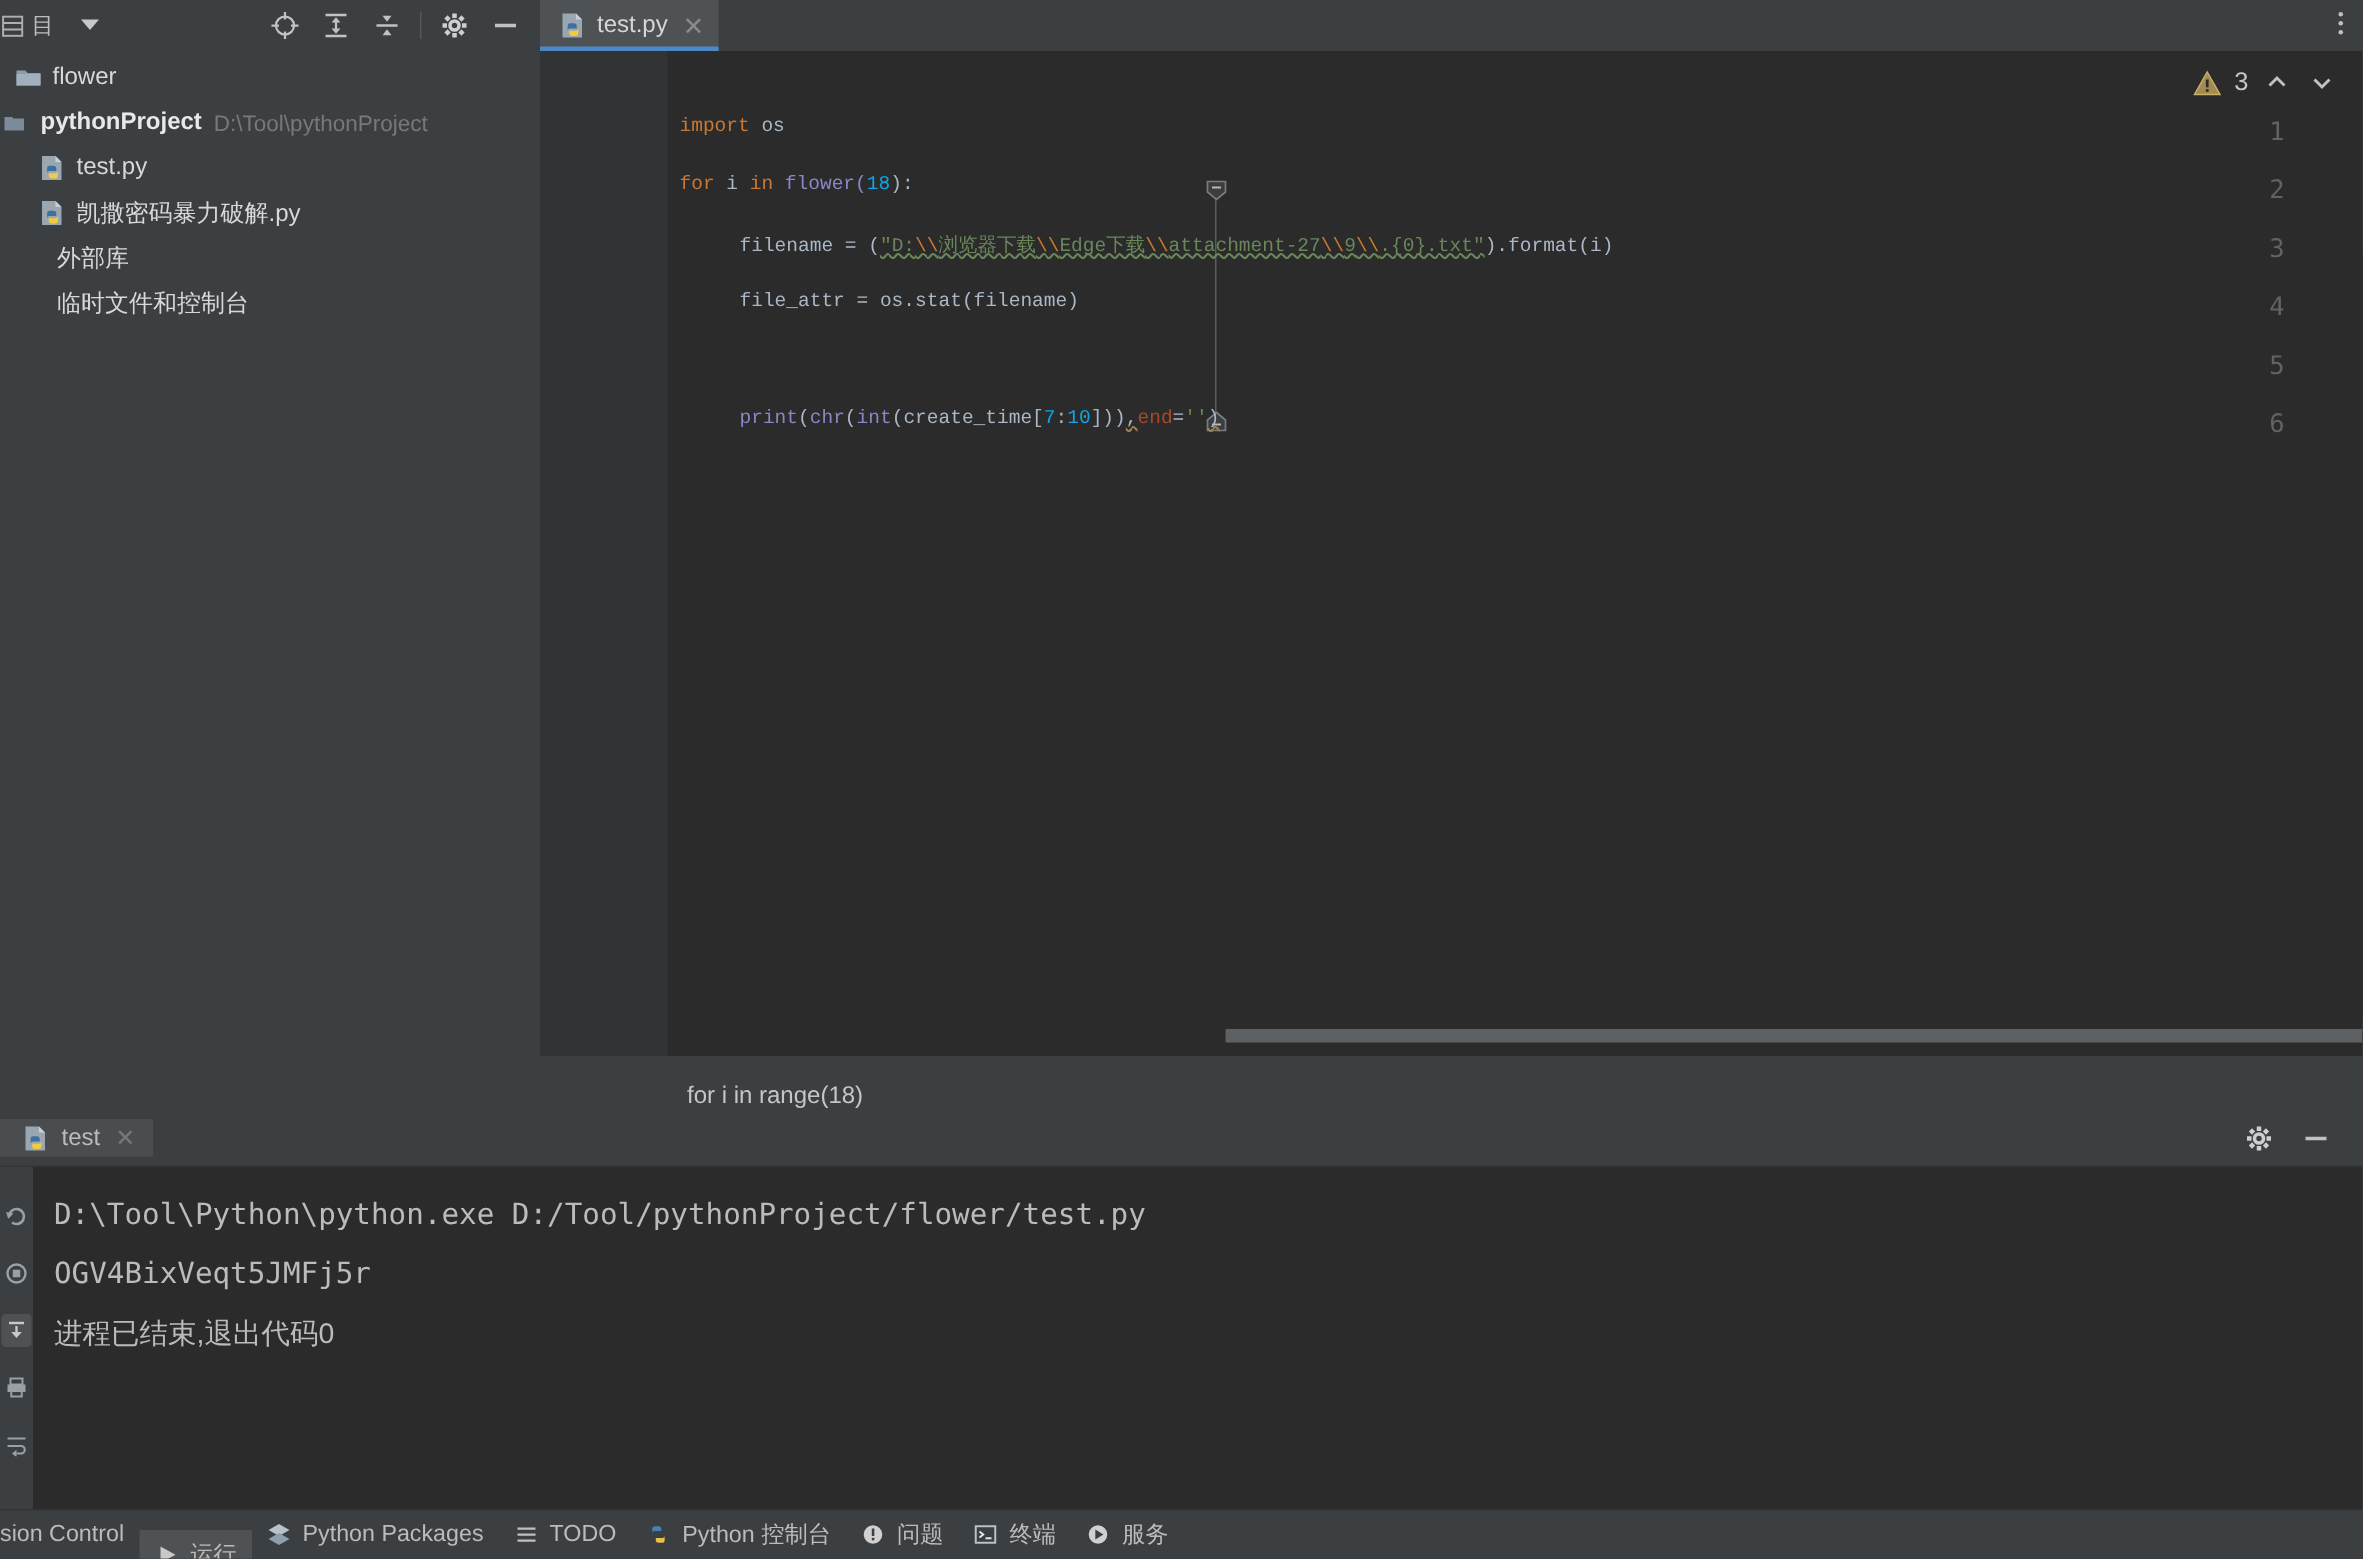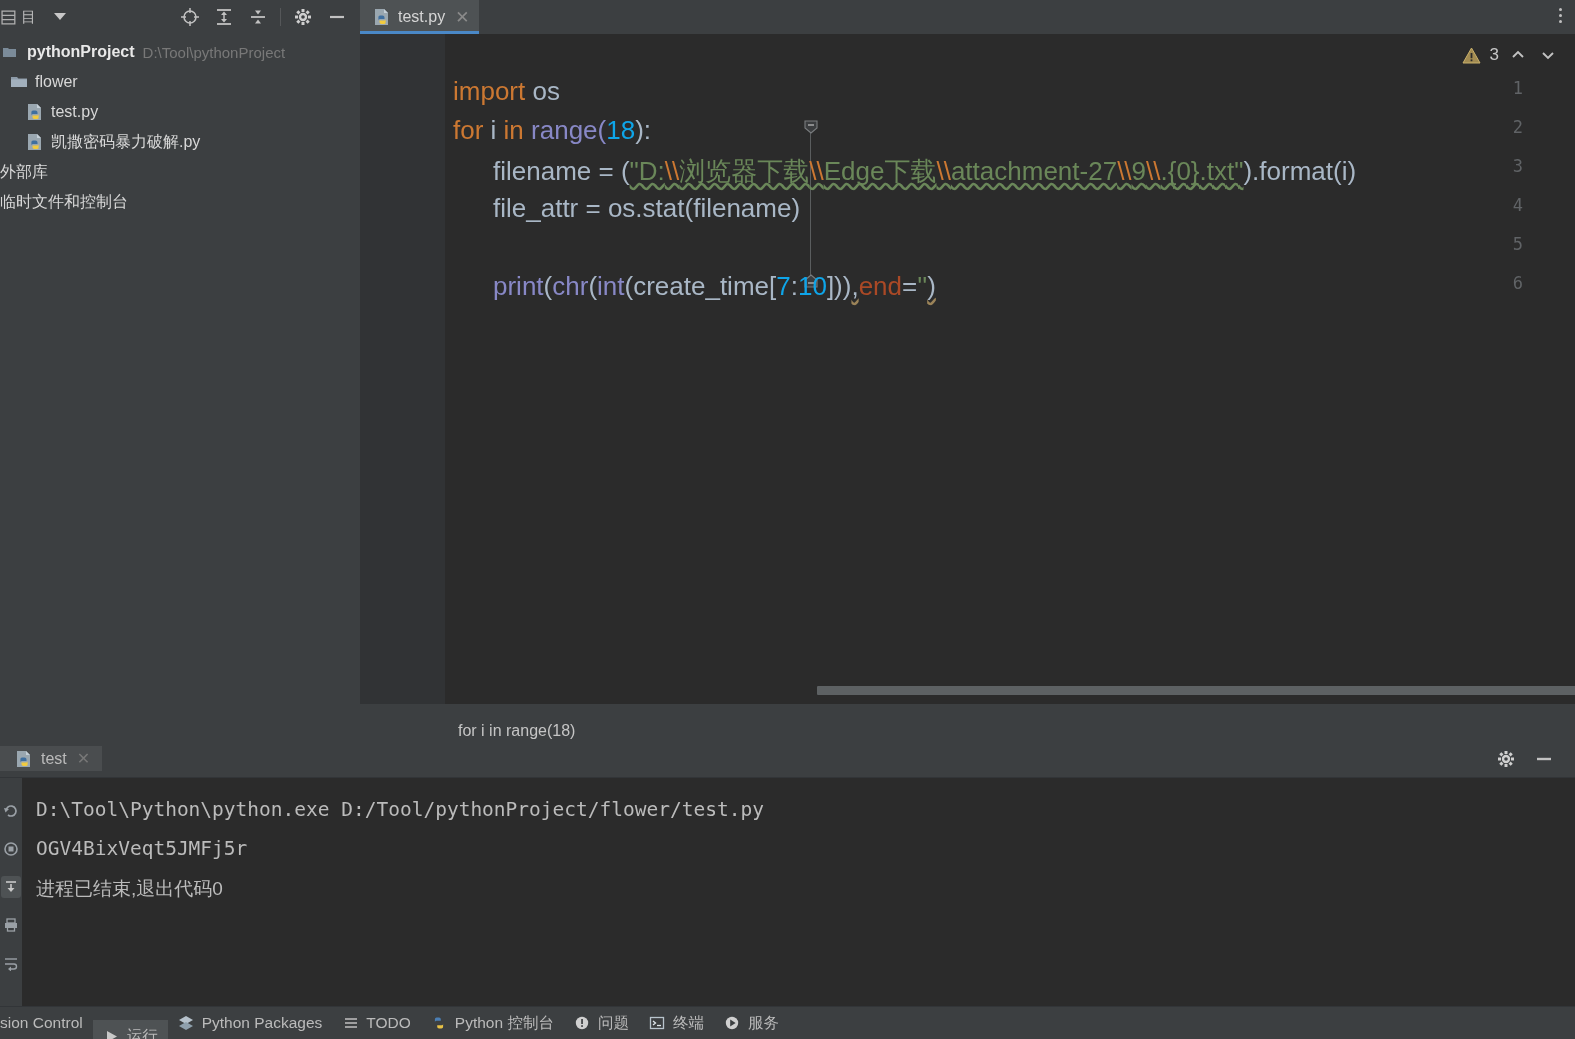"pythonProject" div.tree-row { order: before "flower" -> after "flower" }
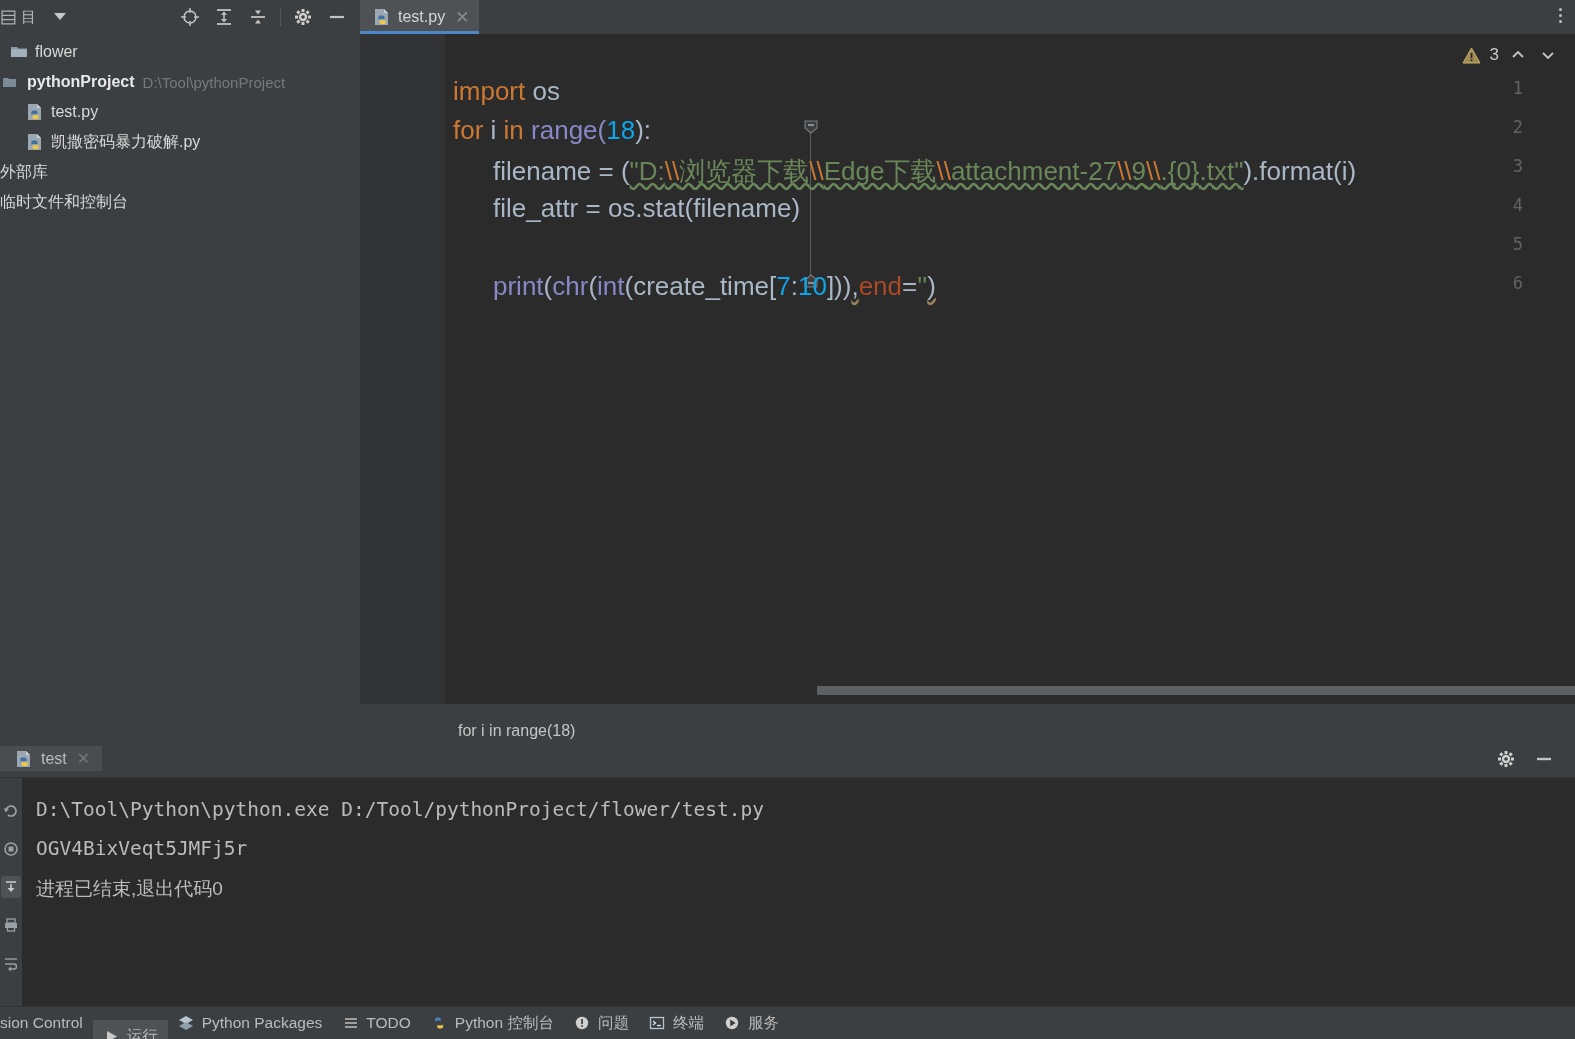"import os" .cline { font-family: Liberation Sans, sans-serif -> Liberation Mono, monospace; font-size: 26px -> 13px }
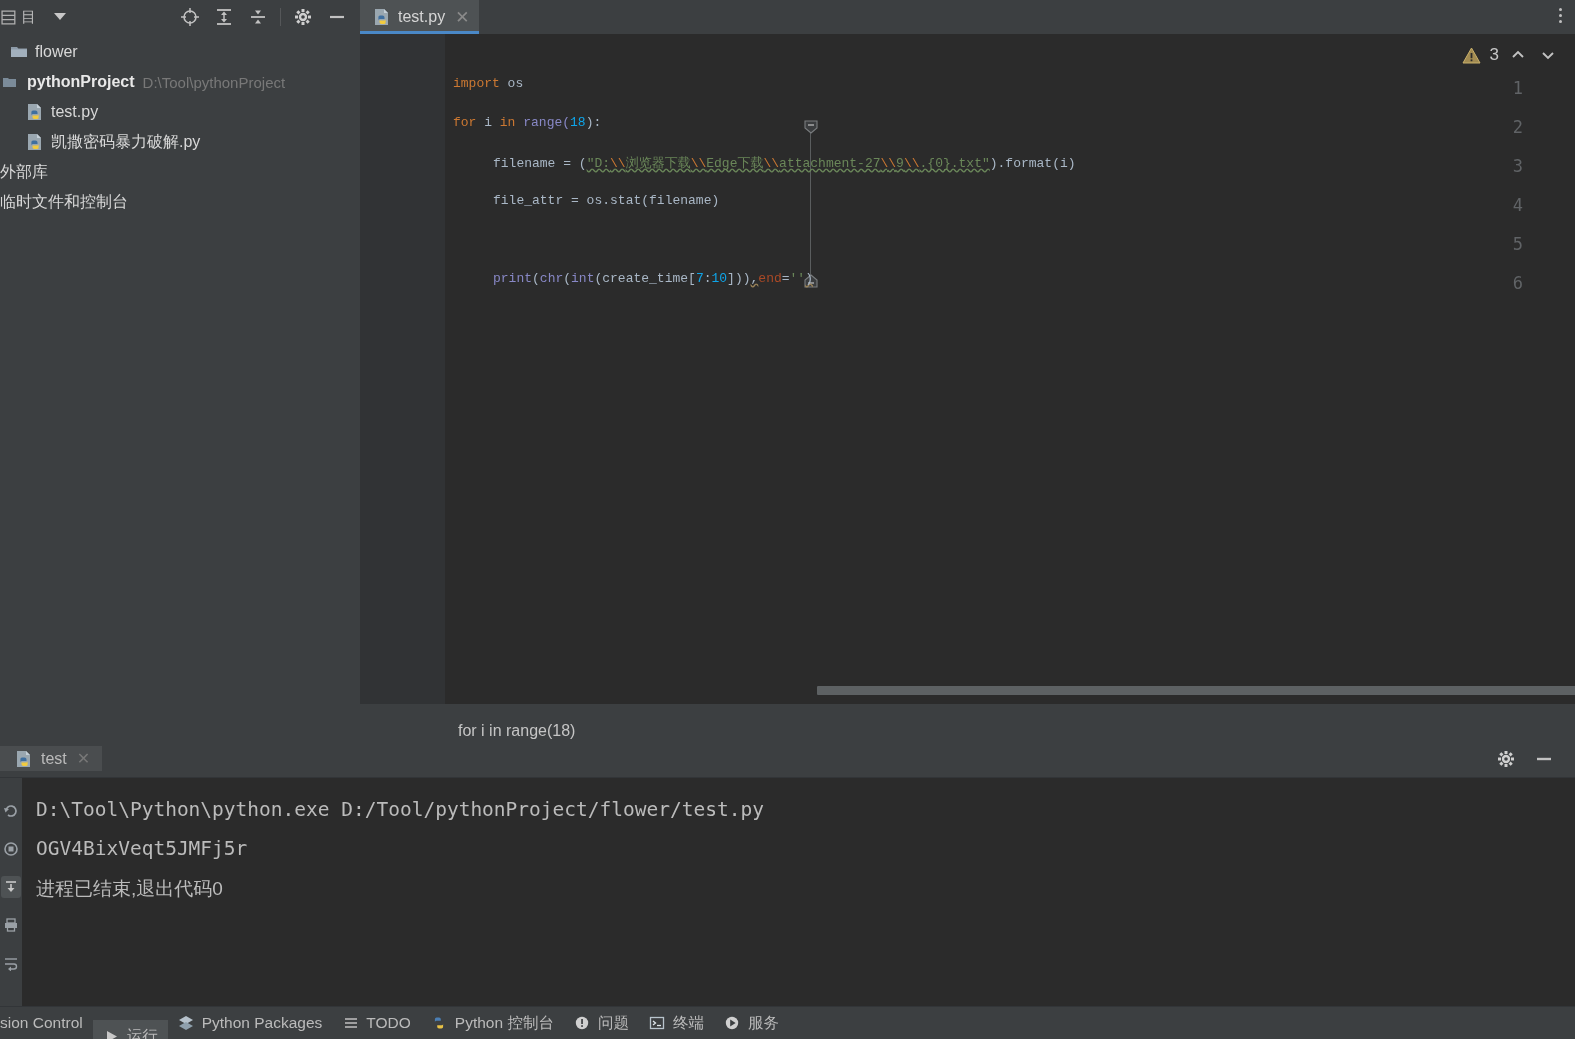"range(" span.bi { text: range -> flower }
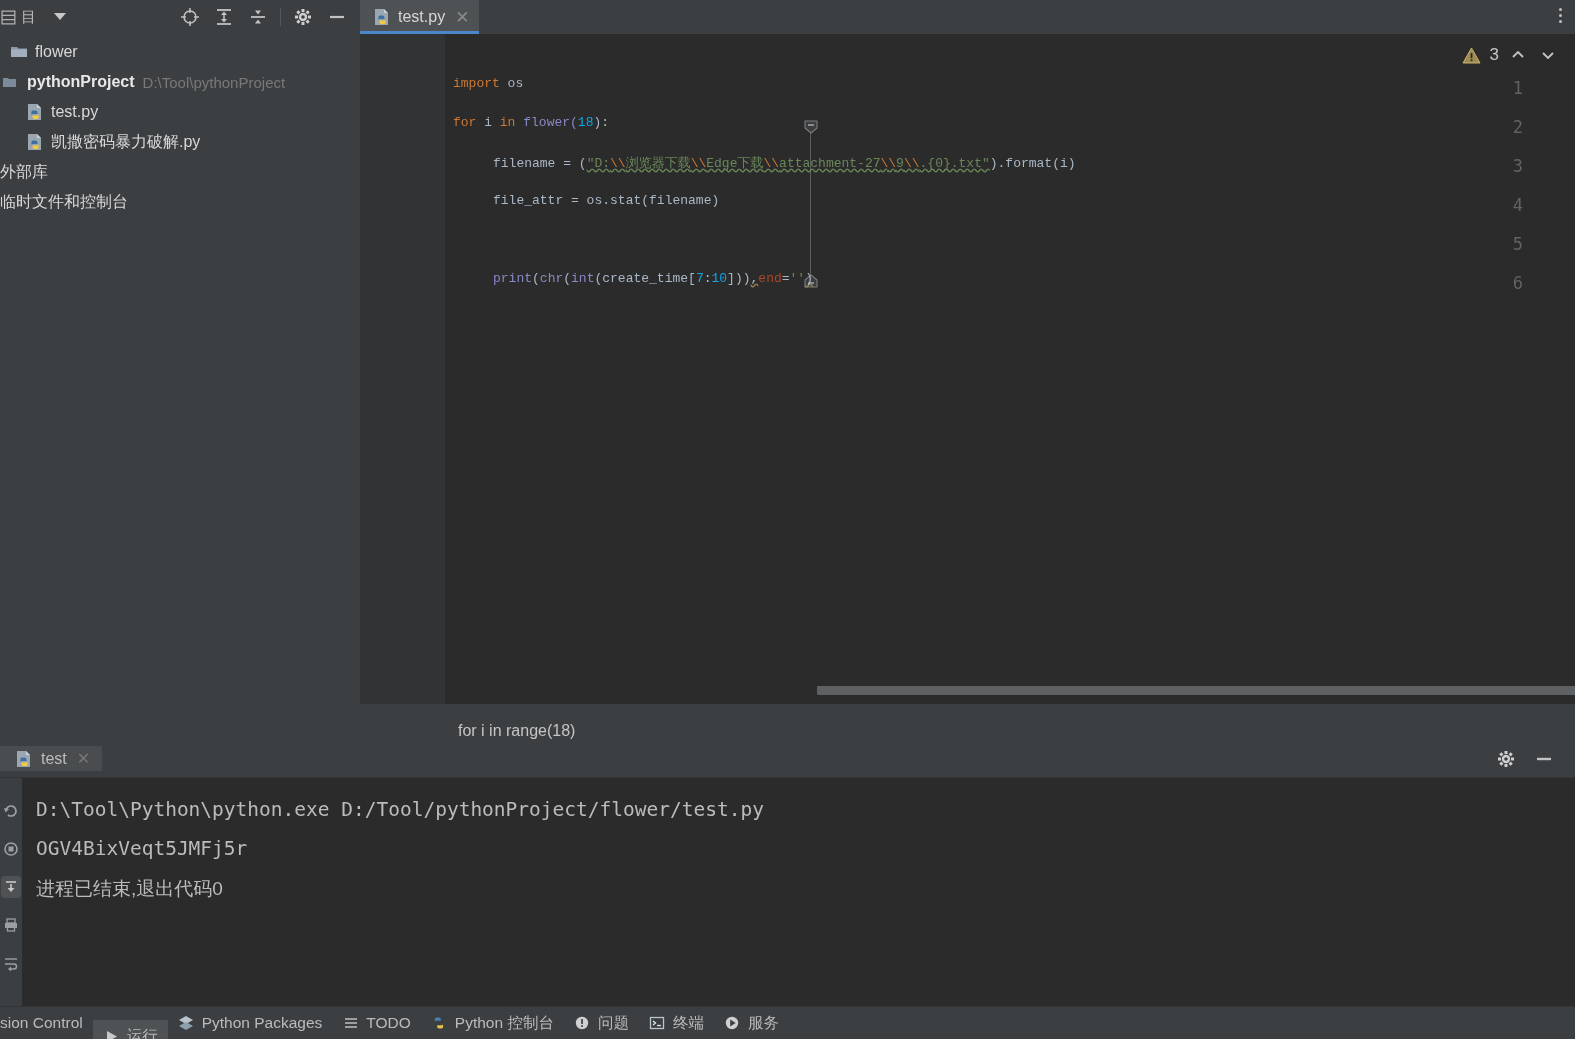"外部库" .r-ext { margin-left: none -> 38px }
